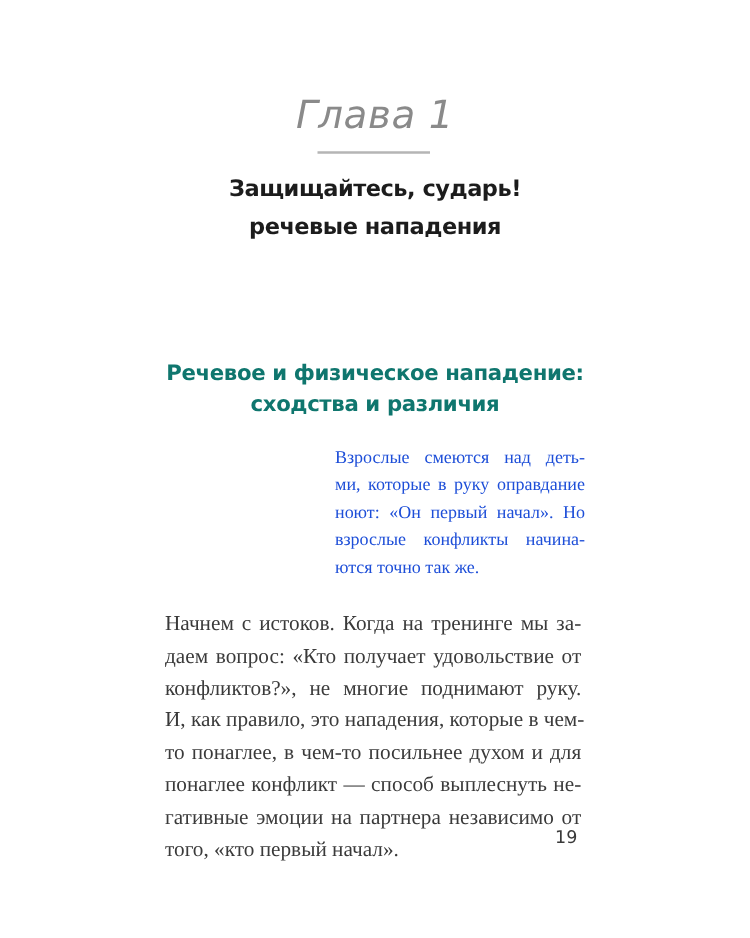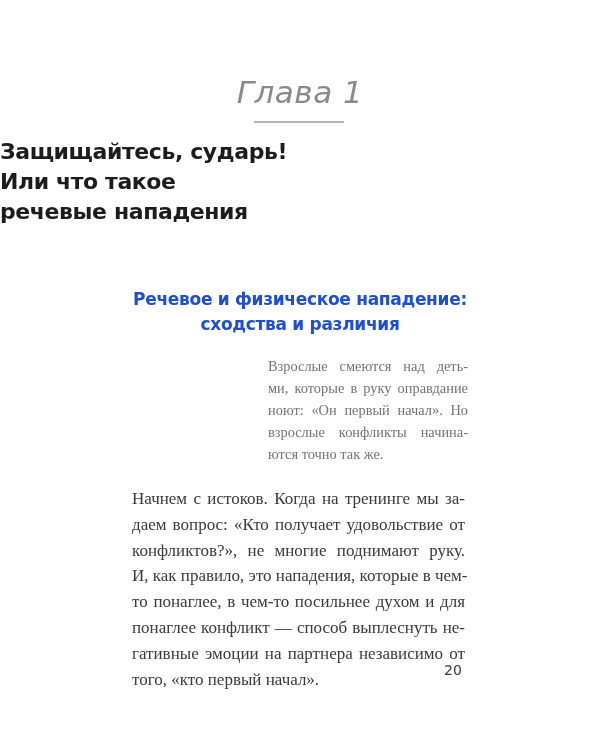"Защищайтесь, сударь!" .chapter-title { font-size: 22px -> 18px; text-align: none -> center }
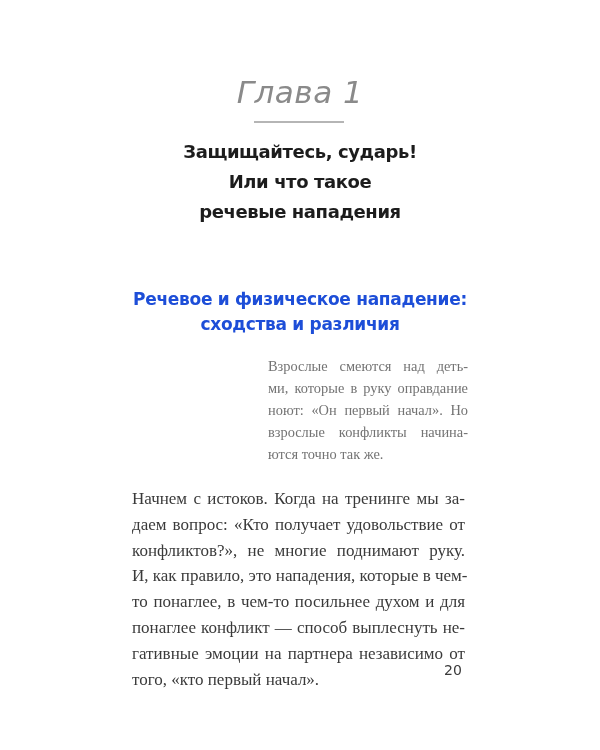"Или что такое" div { html: <div>Или что такое</div> -> none }
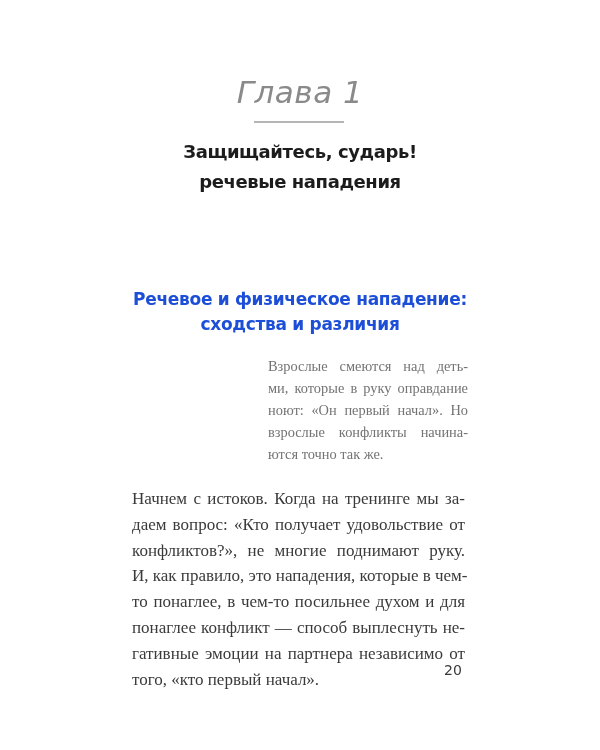"Речевое и физическое нападение:" .section-title { color: #1d4ed8 -> #0f766e }
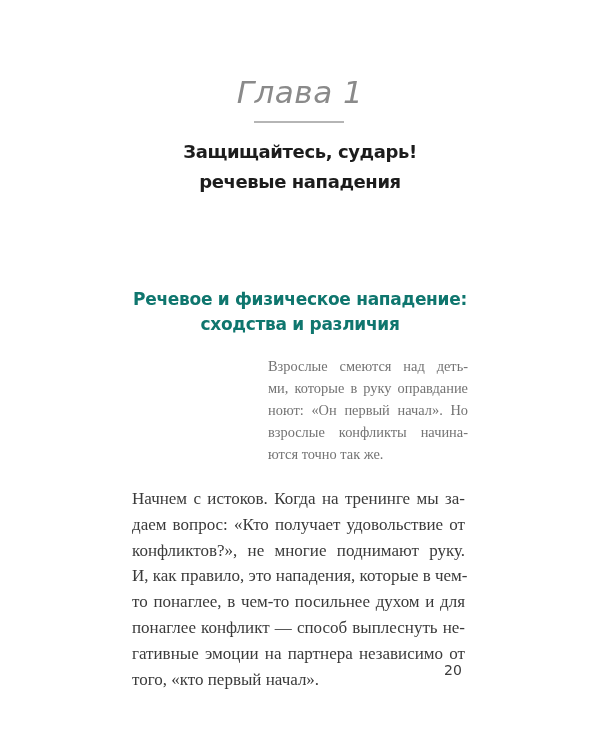"Взрослые смеются над деть-" .epigraph { color: #737373 -> #1d4ed8 }
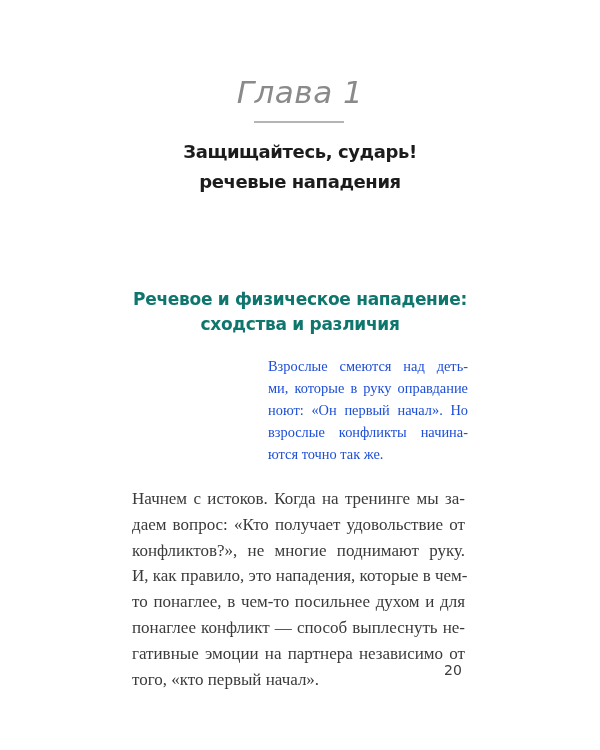"20" div.page-number { text: 20 -> 19 }
